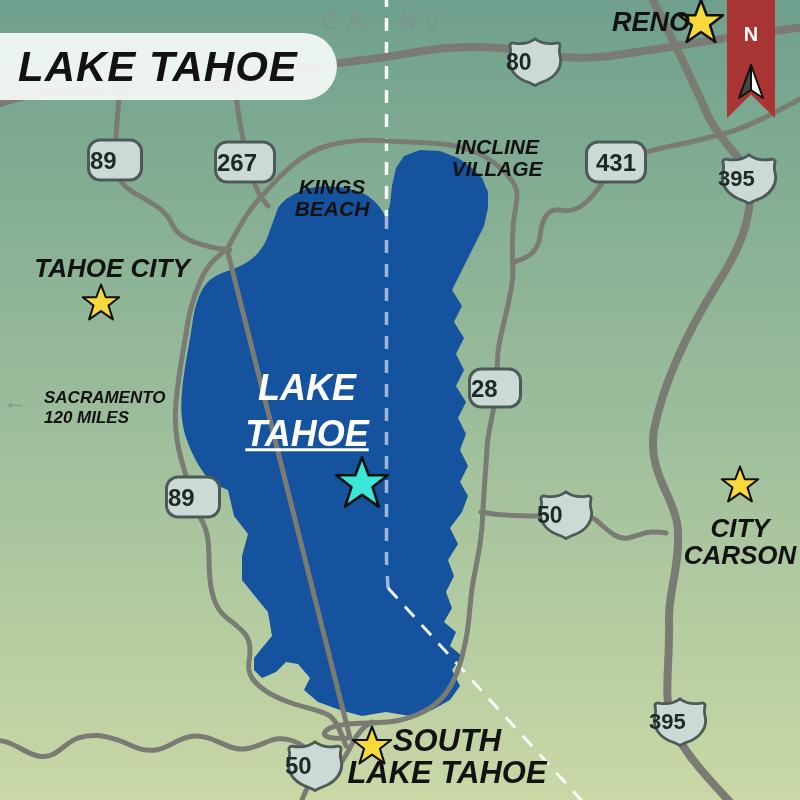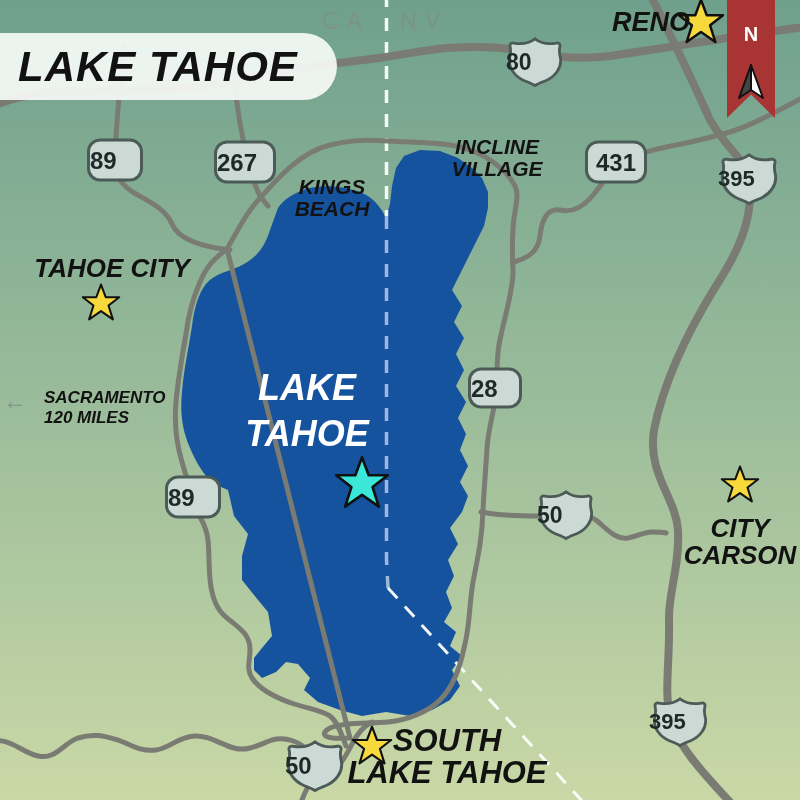"TAHOE" div.lbl { text-decoration: none -> underline }
